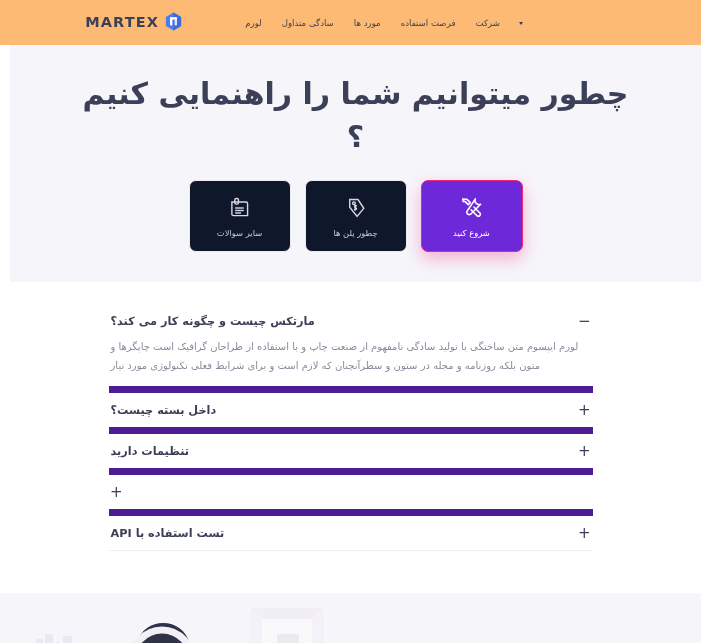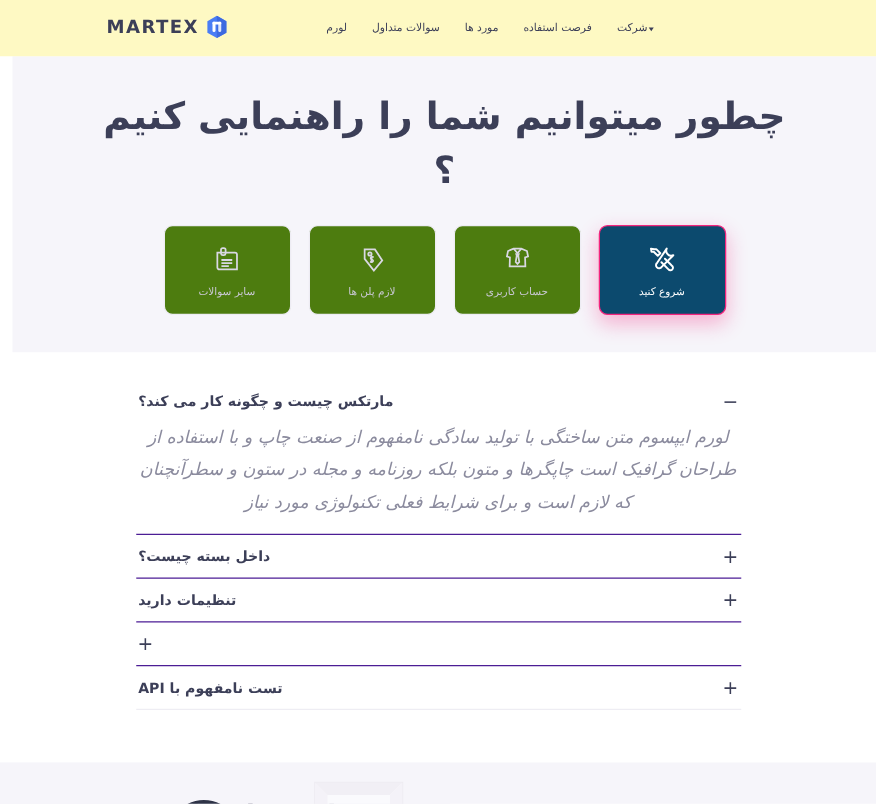"MARTEX" .navbar { background: #fef9c3 -> #fdba74 }
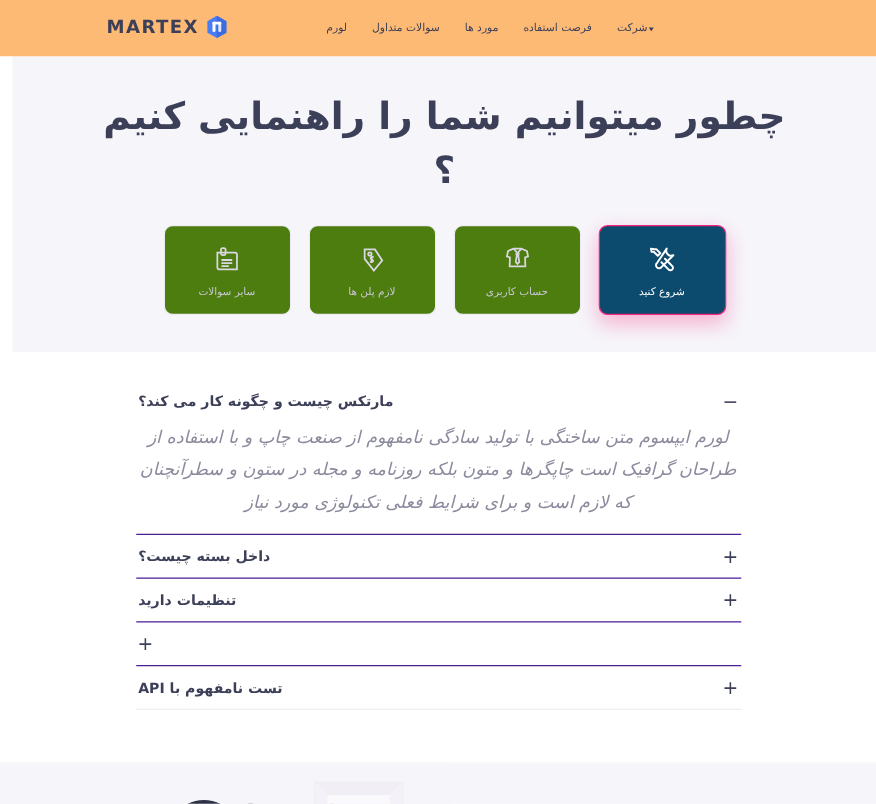"سوالات متداول" span.nav-link { text: سوالات -> سادگی }
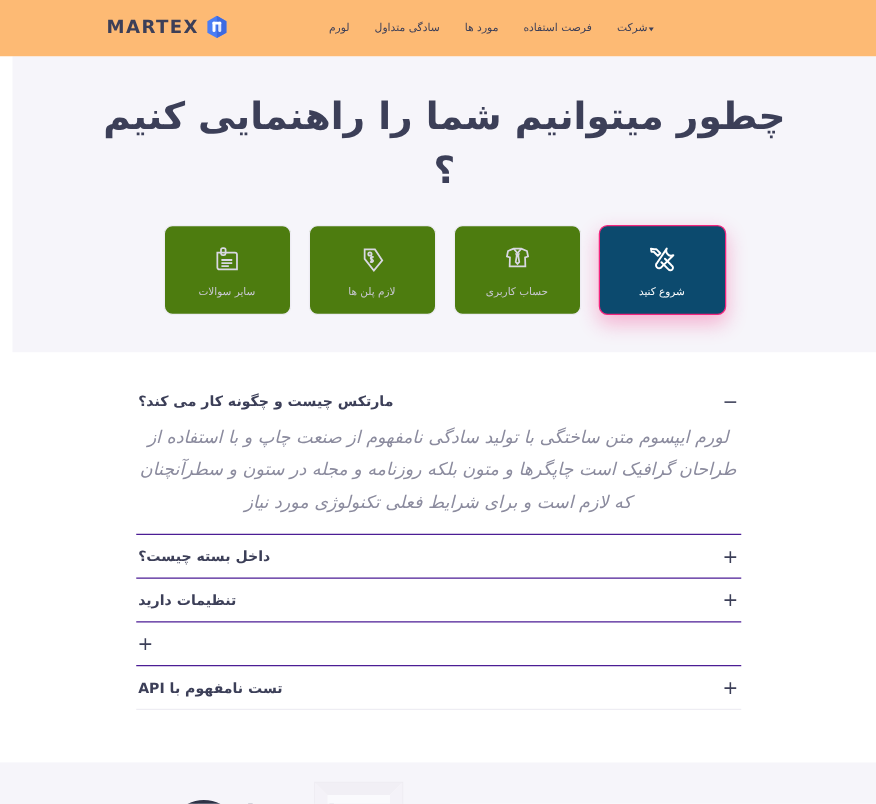"شرکت" .nav-link.with-caret { gap: 1px -> 19px }
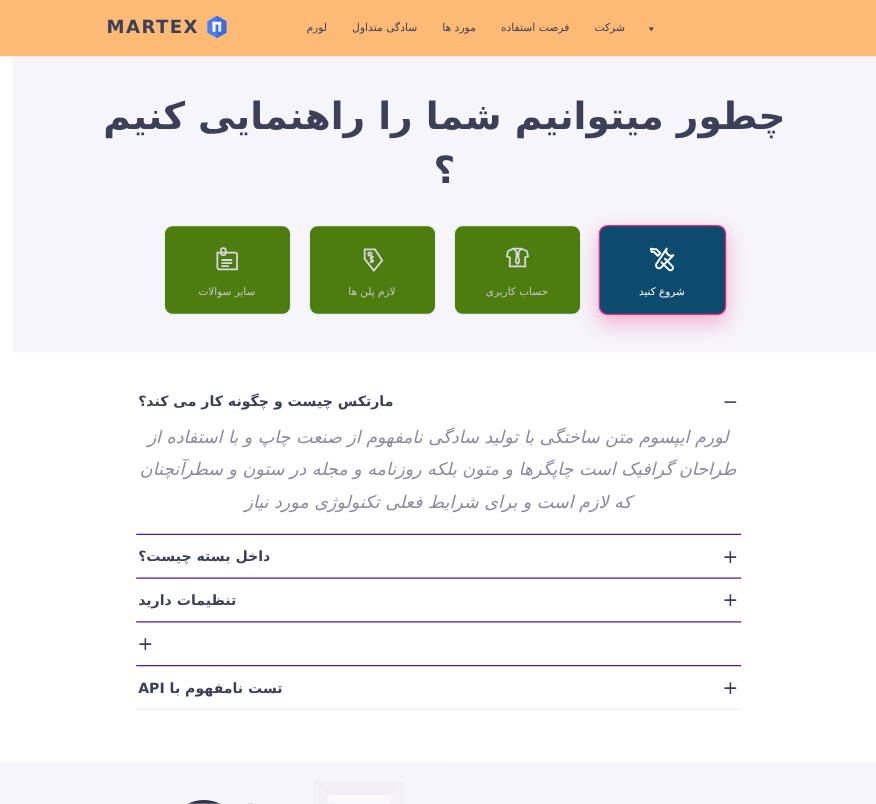"سایر سوالات" .card { background: #4d7c0f -> #0f172a }
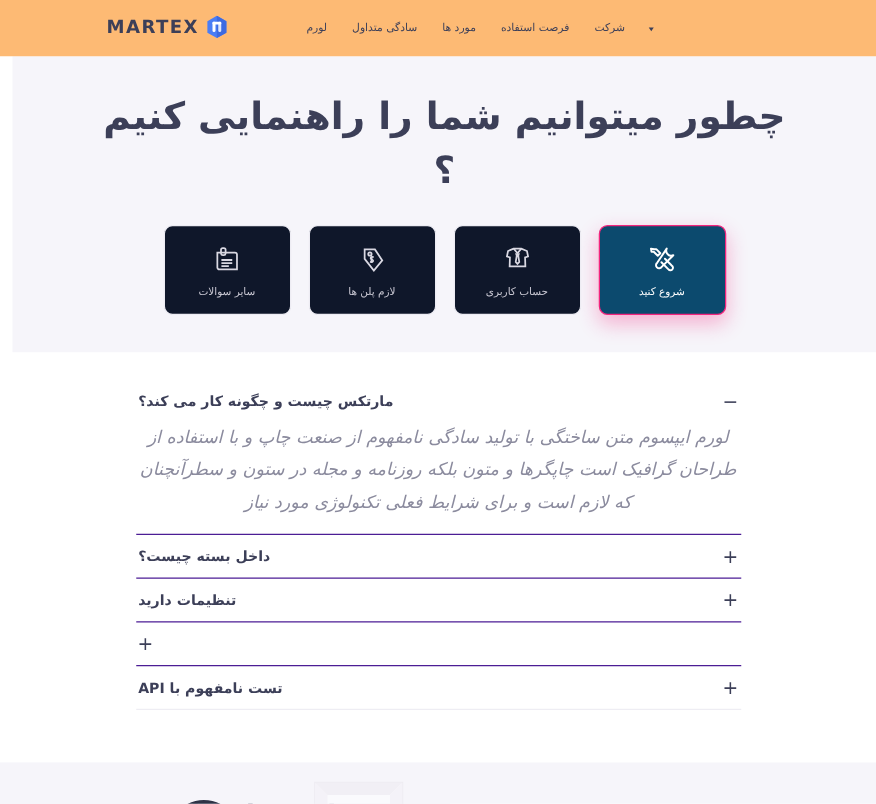"لازم پلن ها" span.card-label { text: لازم -> چطور }
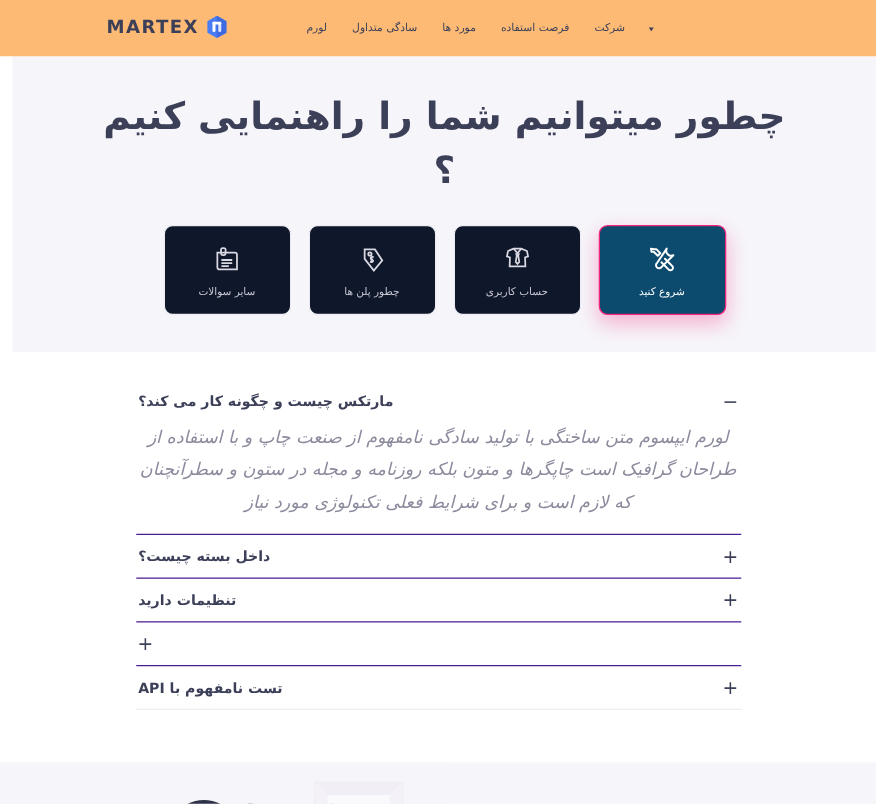"حساب کاربری" div.card { html: <div> <svg> <path></path> <path></path> <path></path> </svg> <span>حساب کاربری</span> </div> -> none }
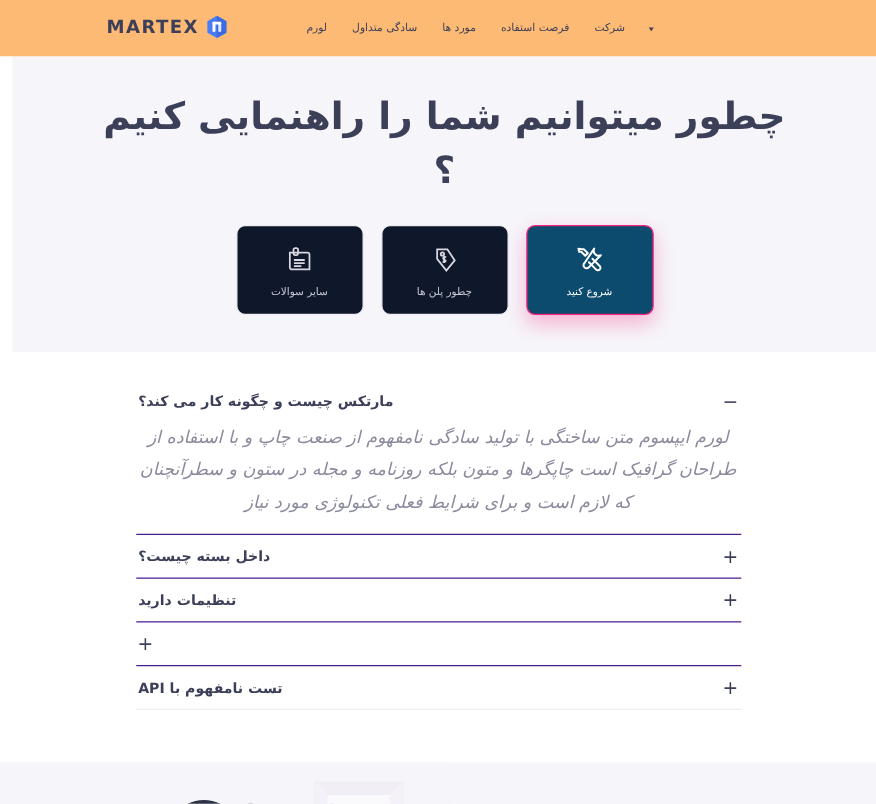"شروع کنید" .card.active { background: #0c4a6e -> #6d28d9 }
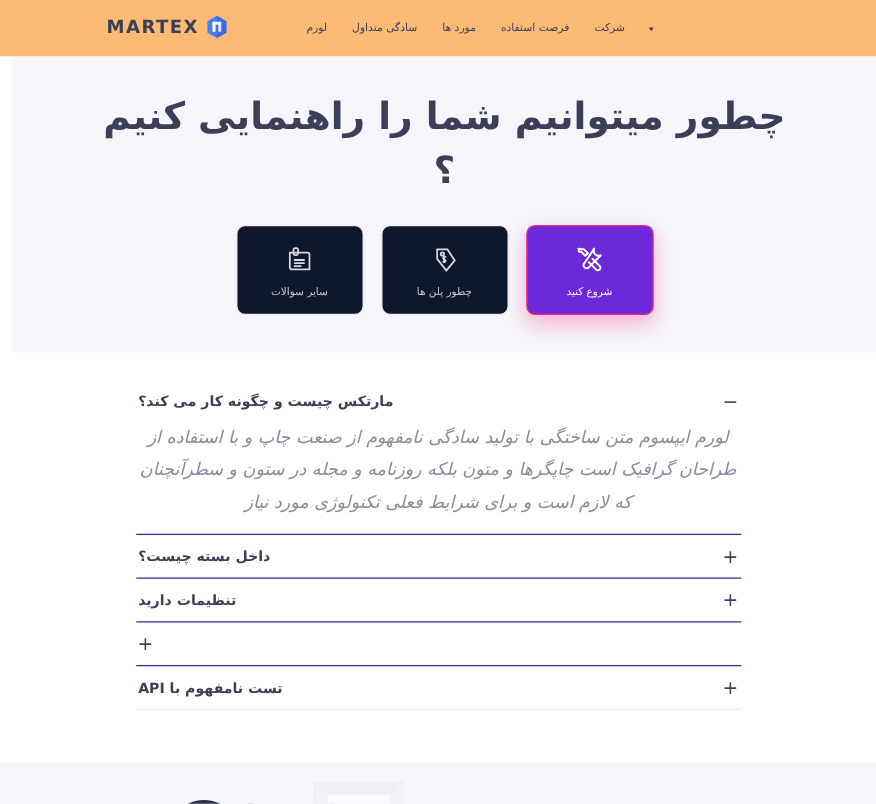"مارتکس چیست و چگونه کار" .faq-item { border-bottom: 1px solid #4c1d95 -> 7px solid #4c1d95 }
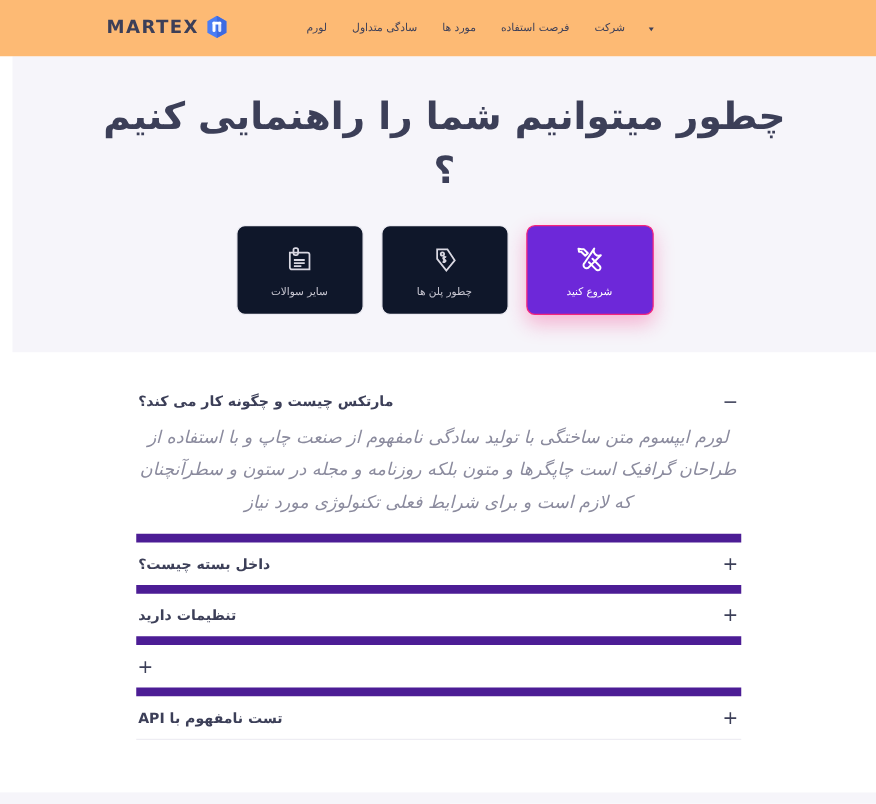"لورم ایپسوم متن ساختگی با" .faq-body { font-size: 14px -> 10px; font-style: italic -> none; text-align: center -> left }
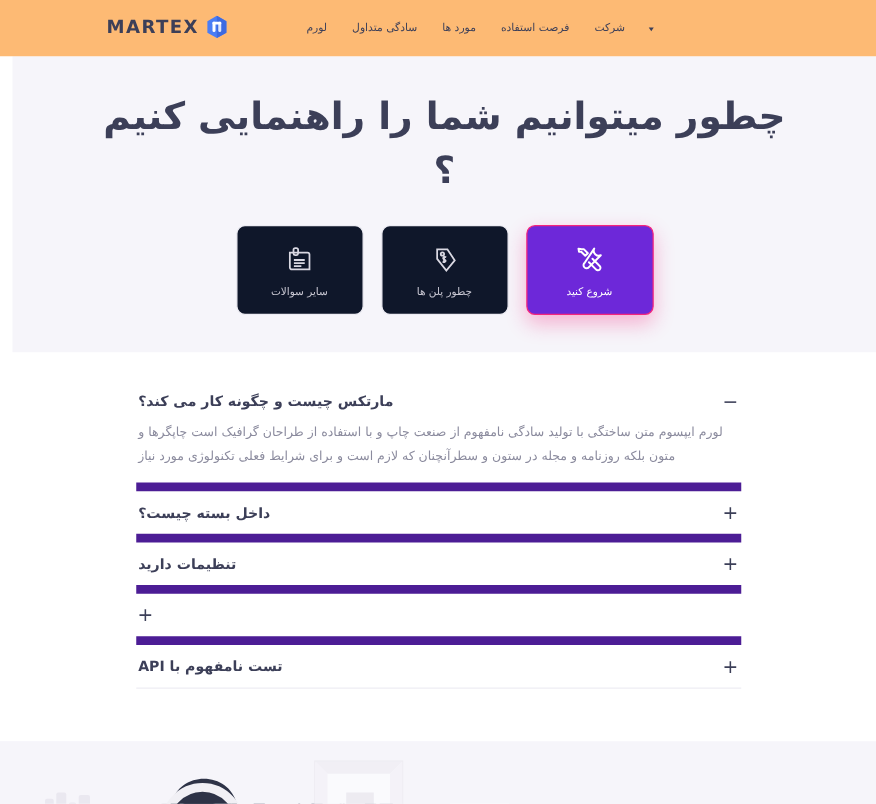"تست نامفهوم با API" span.faq-q { text: نامفهوم -> استفاده }
